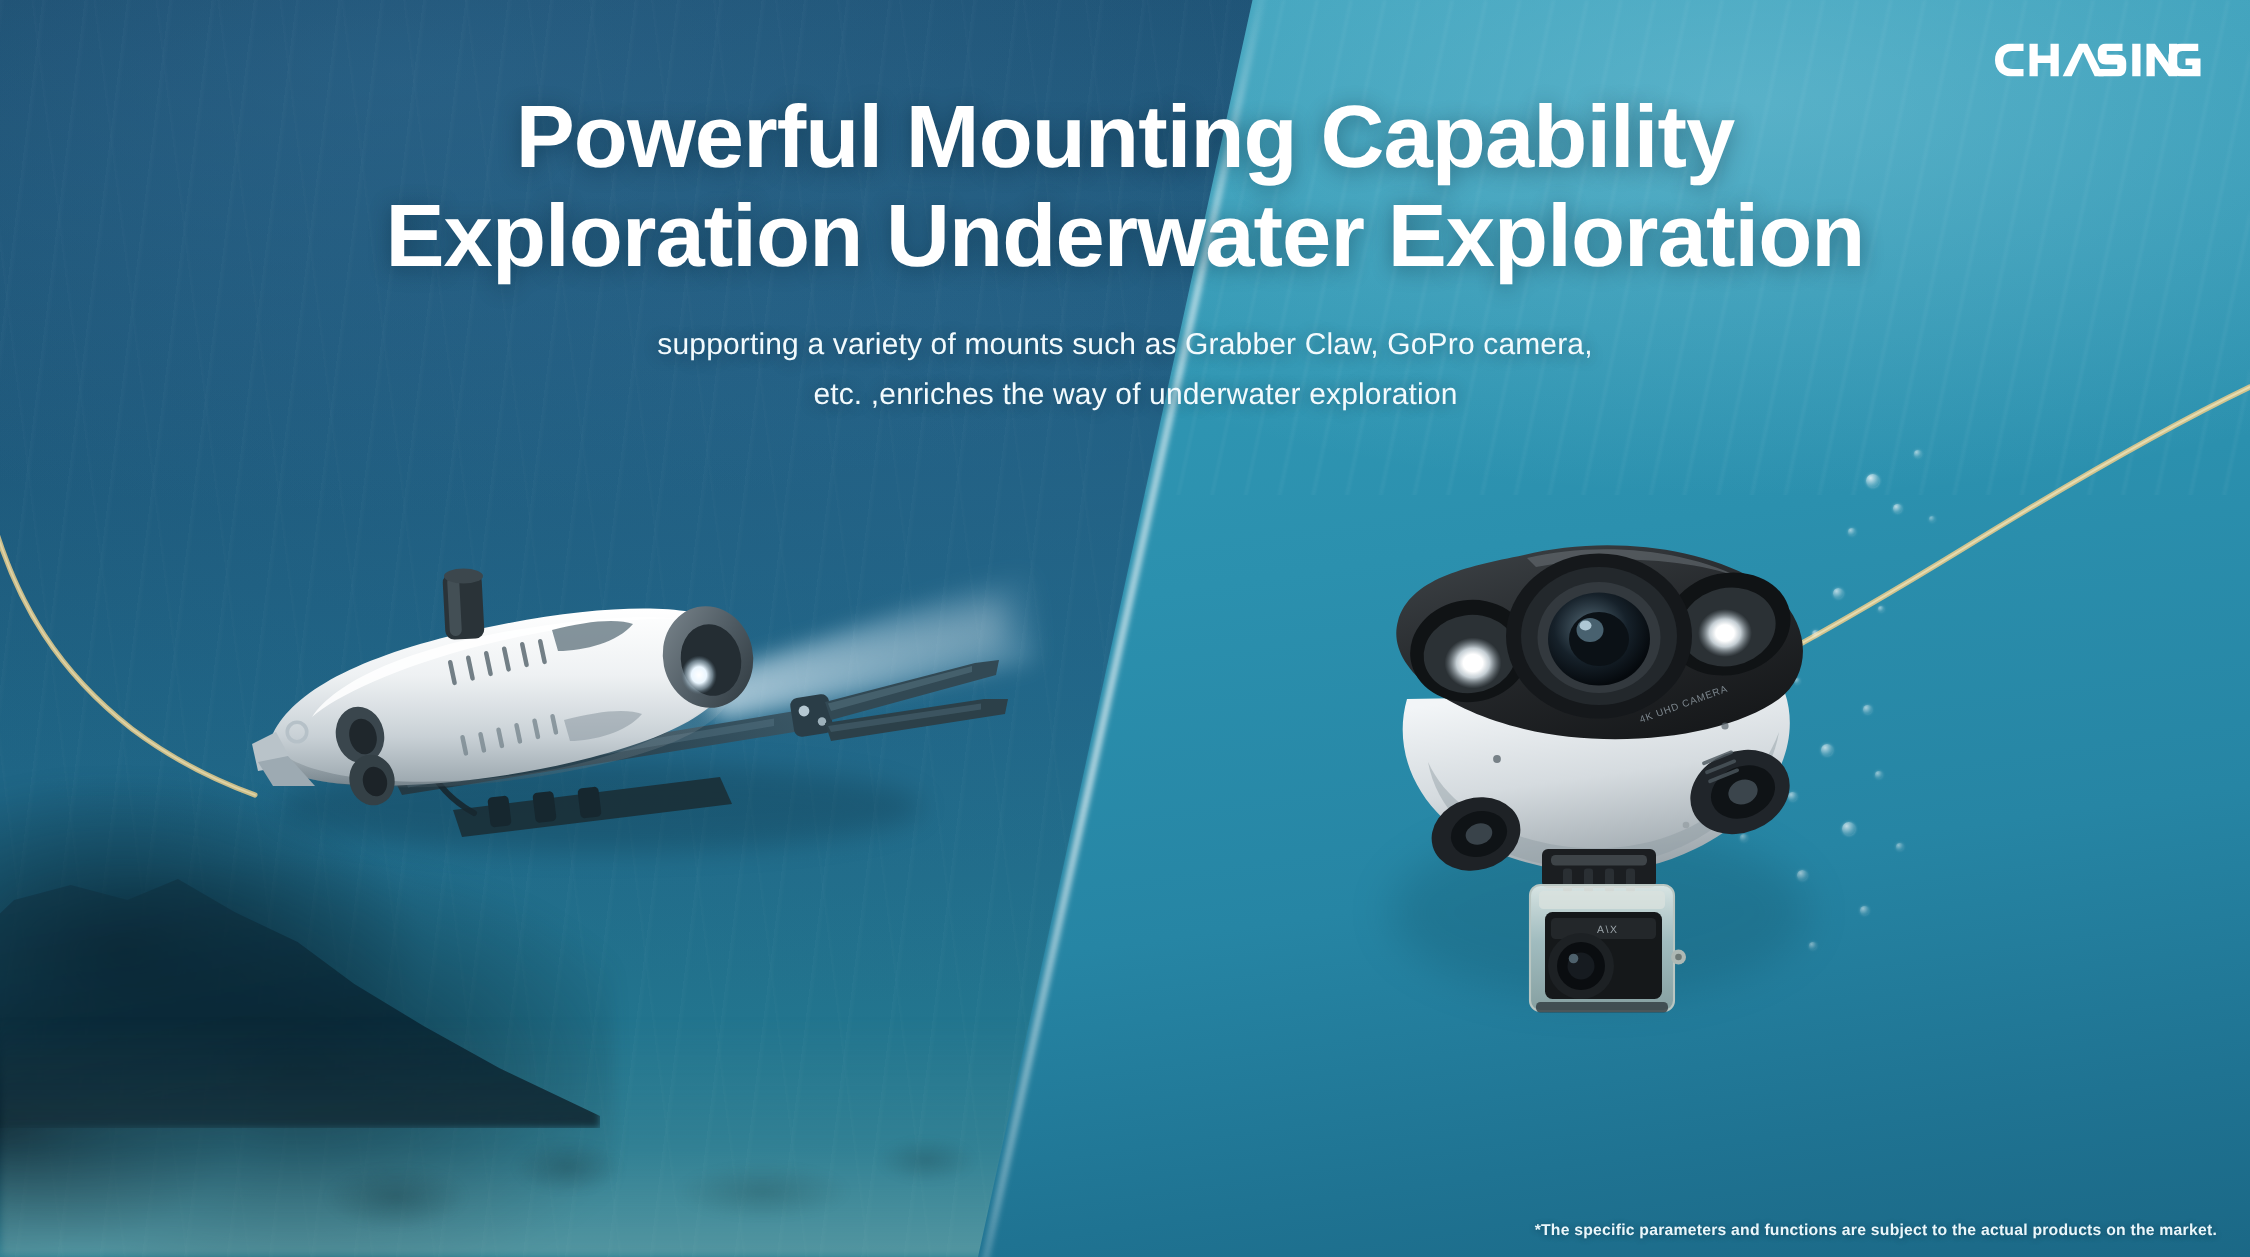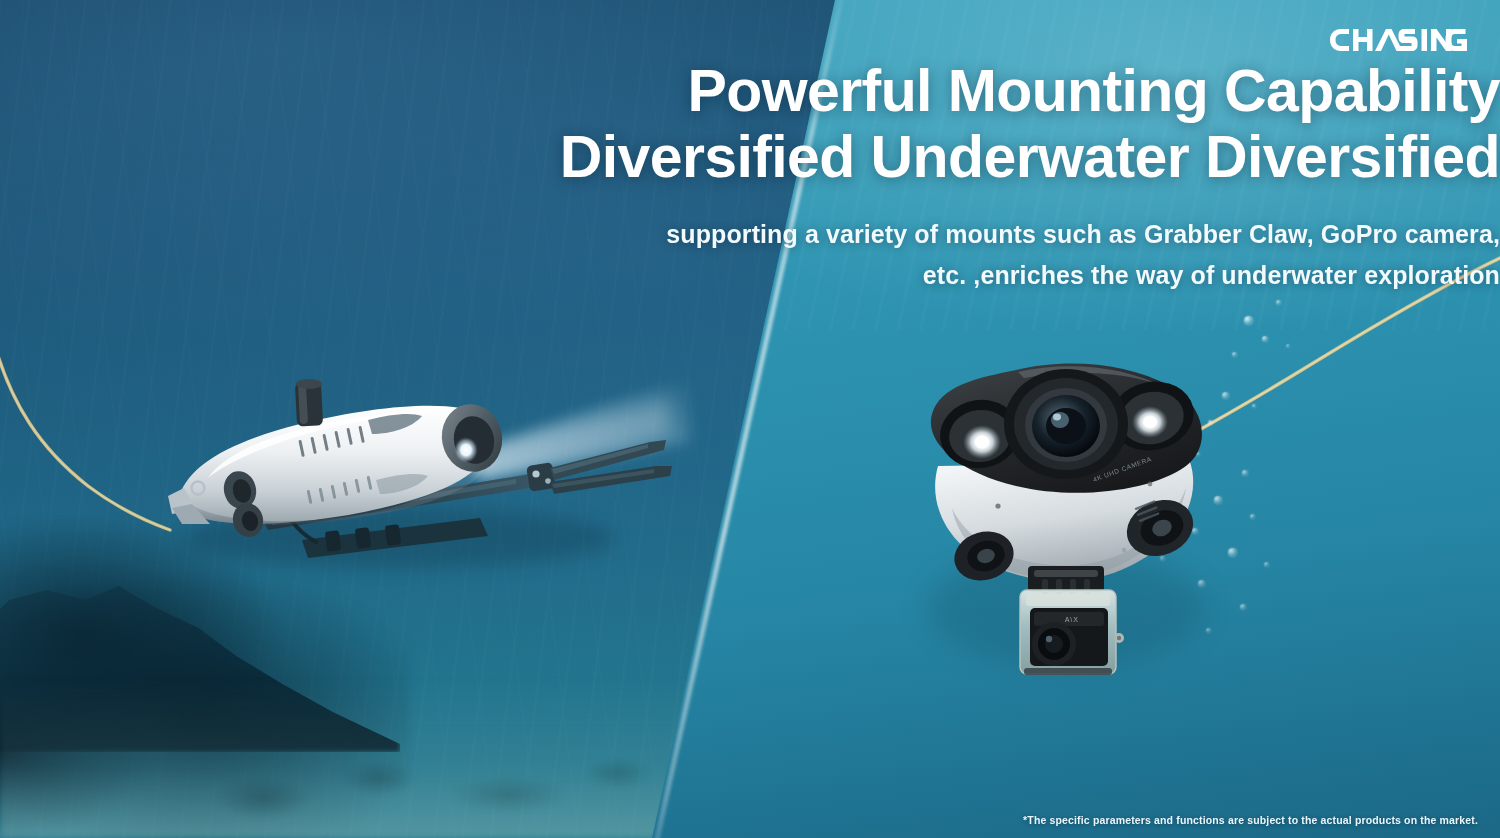"Powerful Mounting Capability" .textwrap { text-align: right -> center }
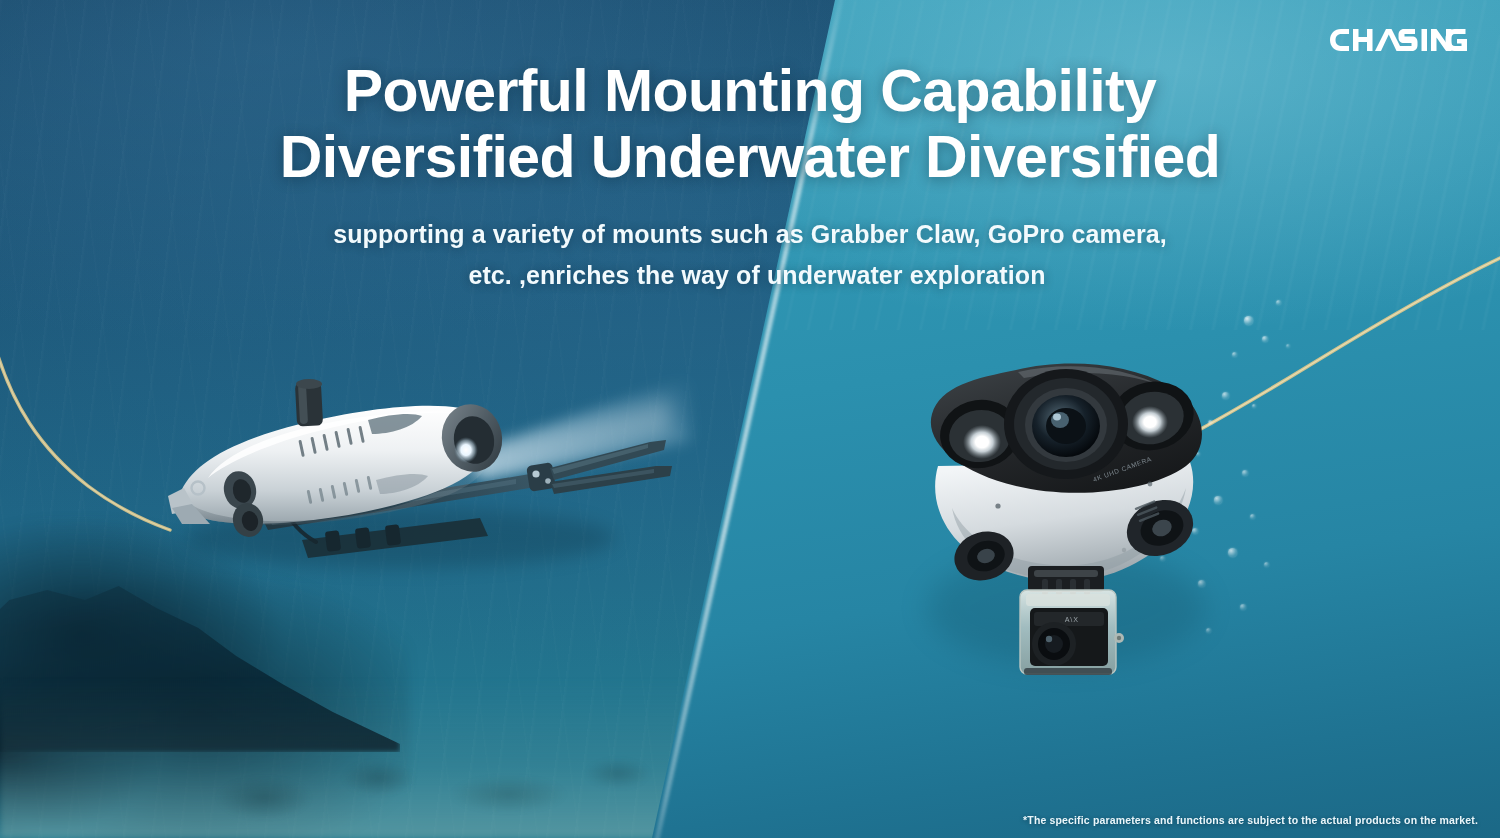"Diversified Underwater Diversified" span.l2 { text: Diversified Underwater Diversified -> Exploration Underwater Exploration }
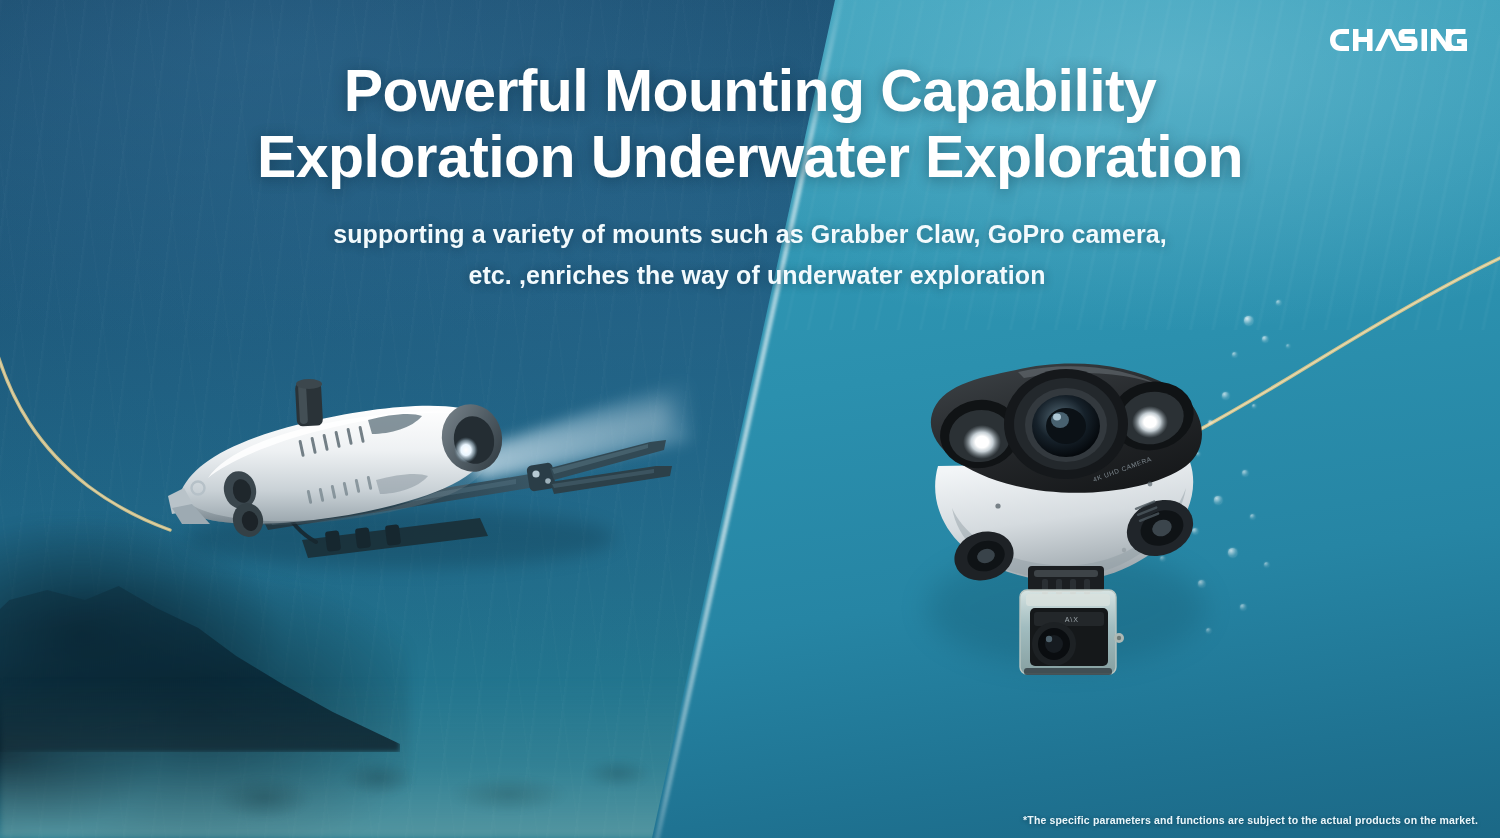"supporting a variety of mounts" .subhead { font-size: 25px -> 20px; font-weight: 700 -> 400 }
